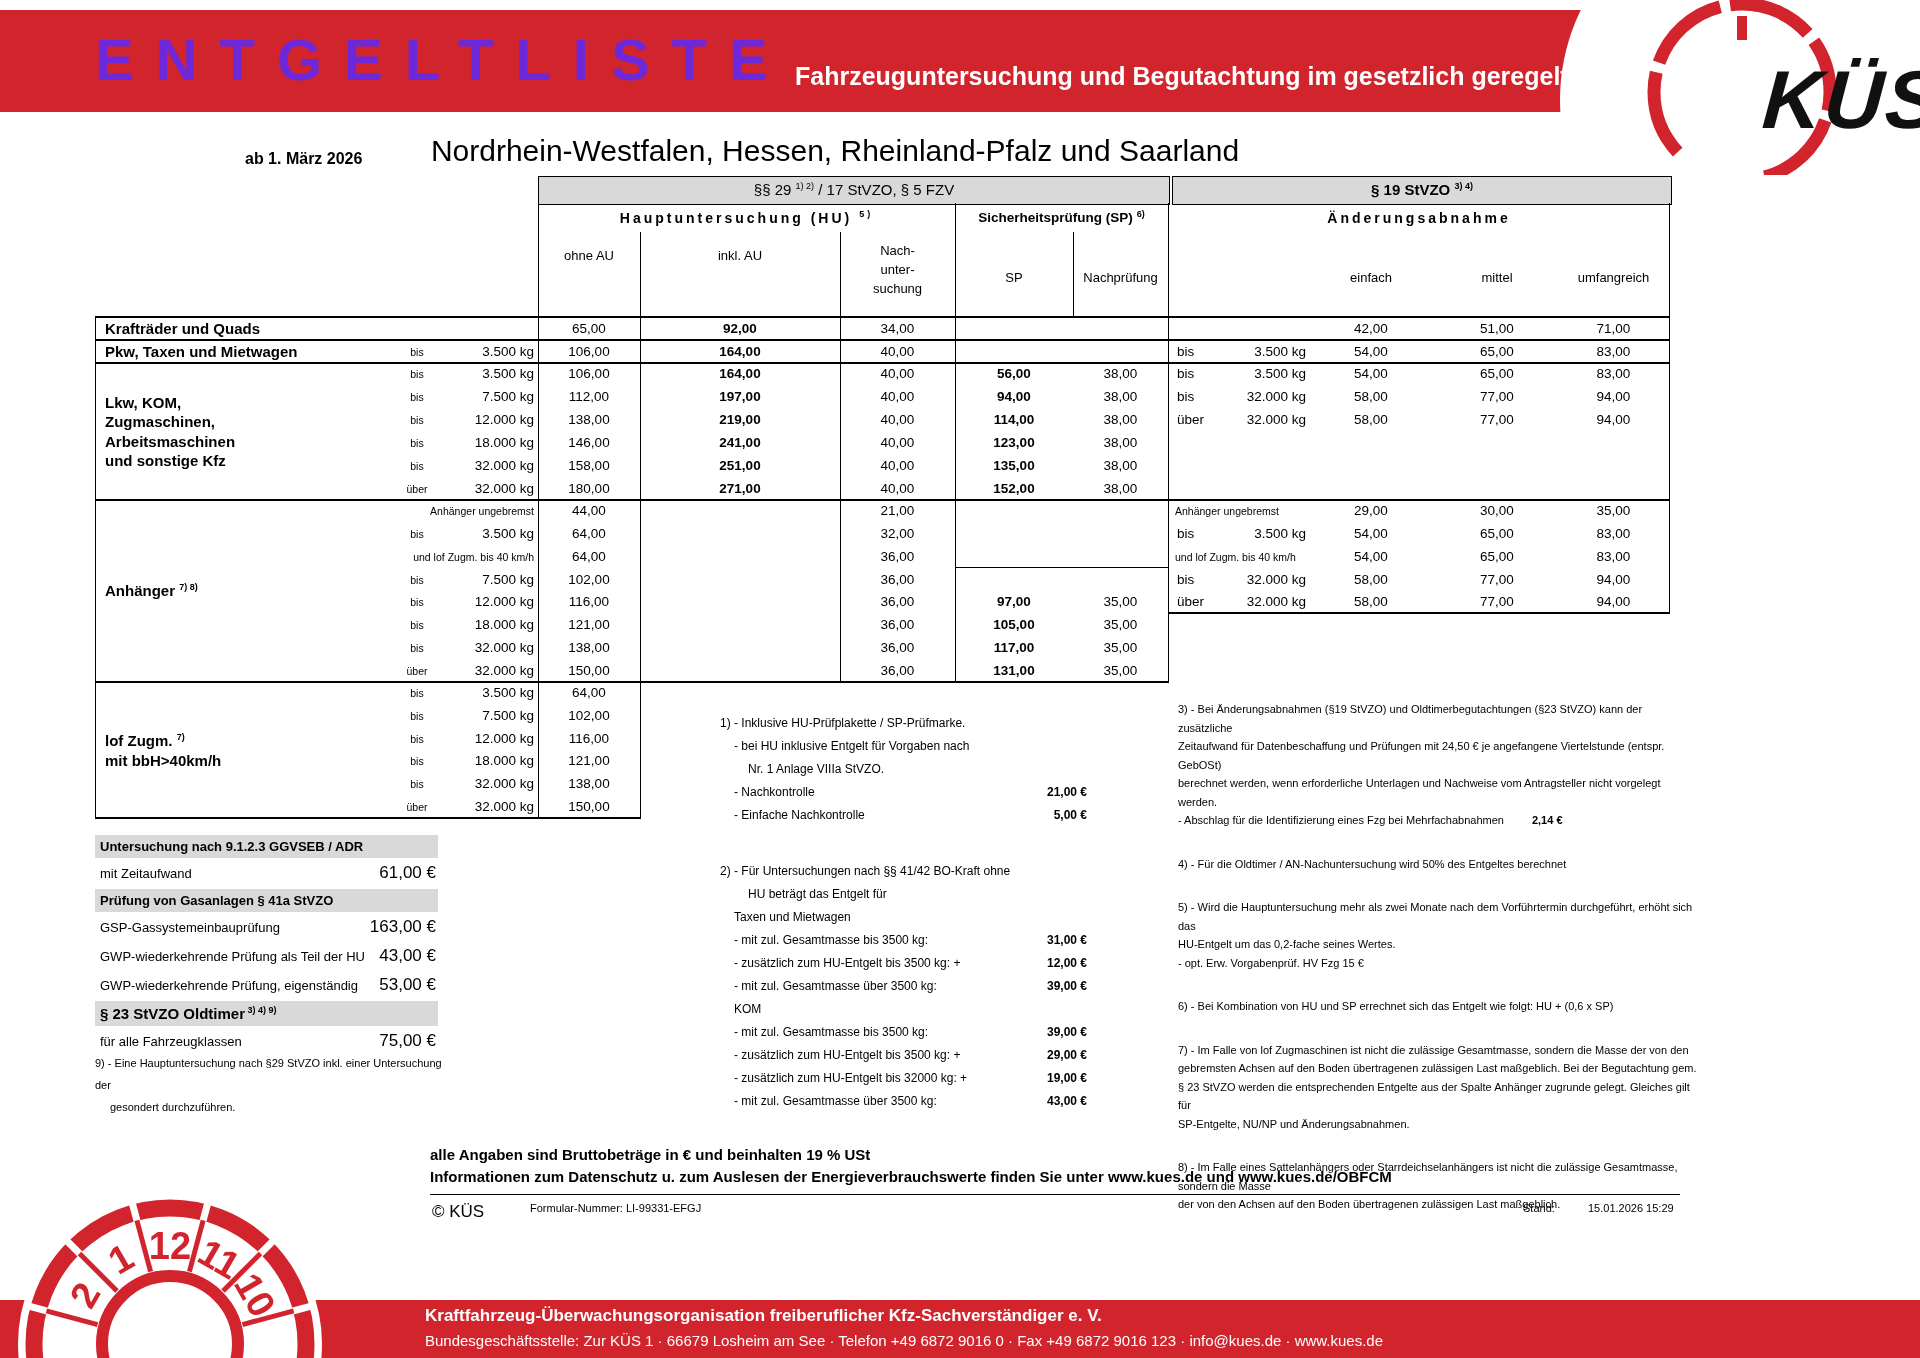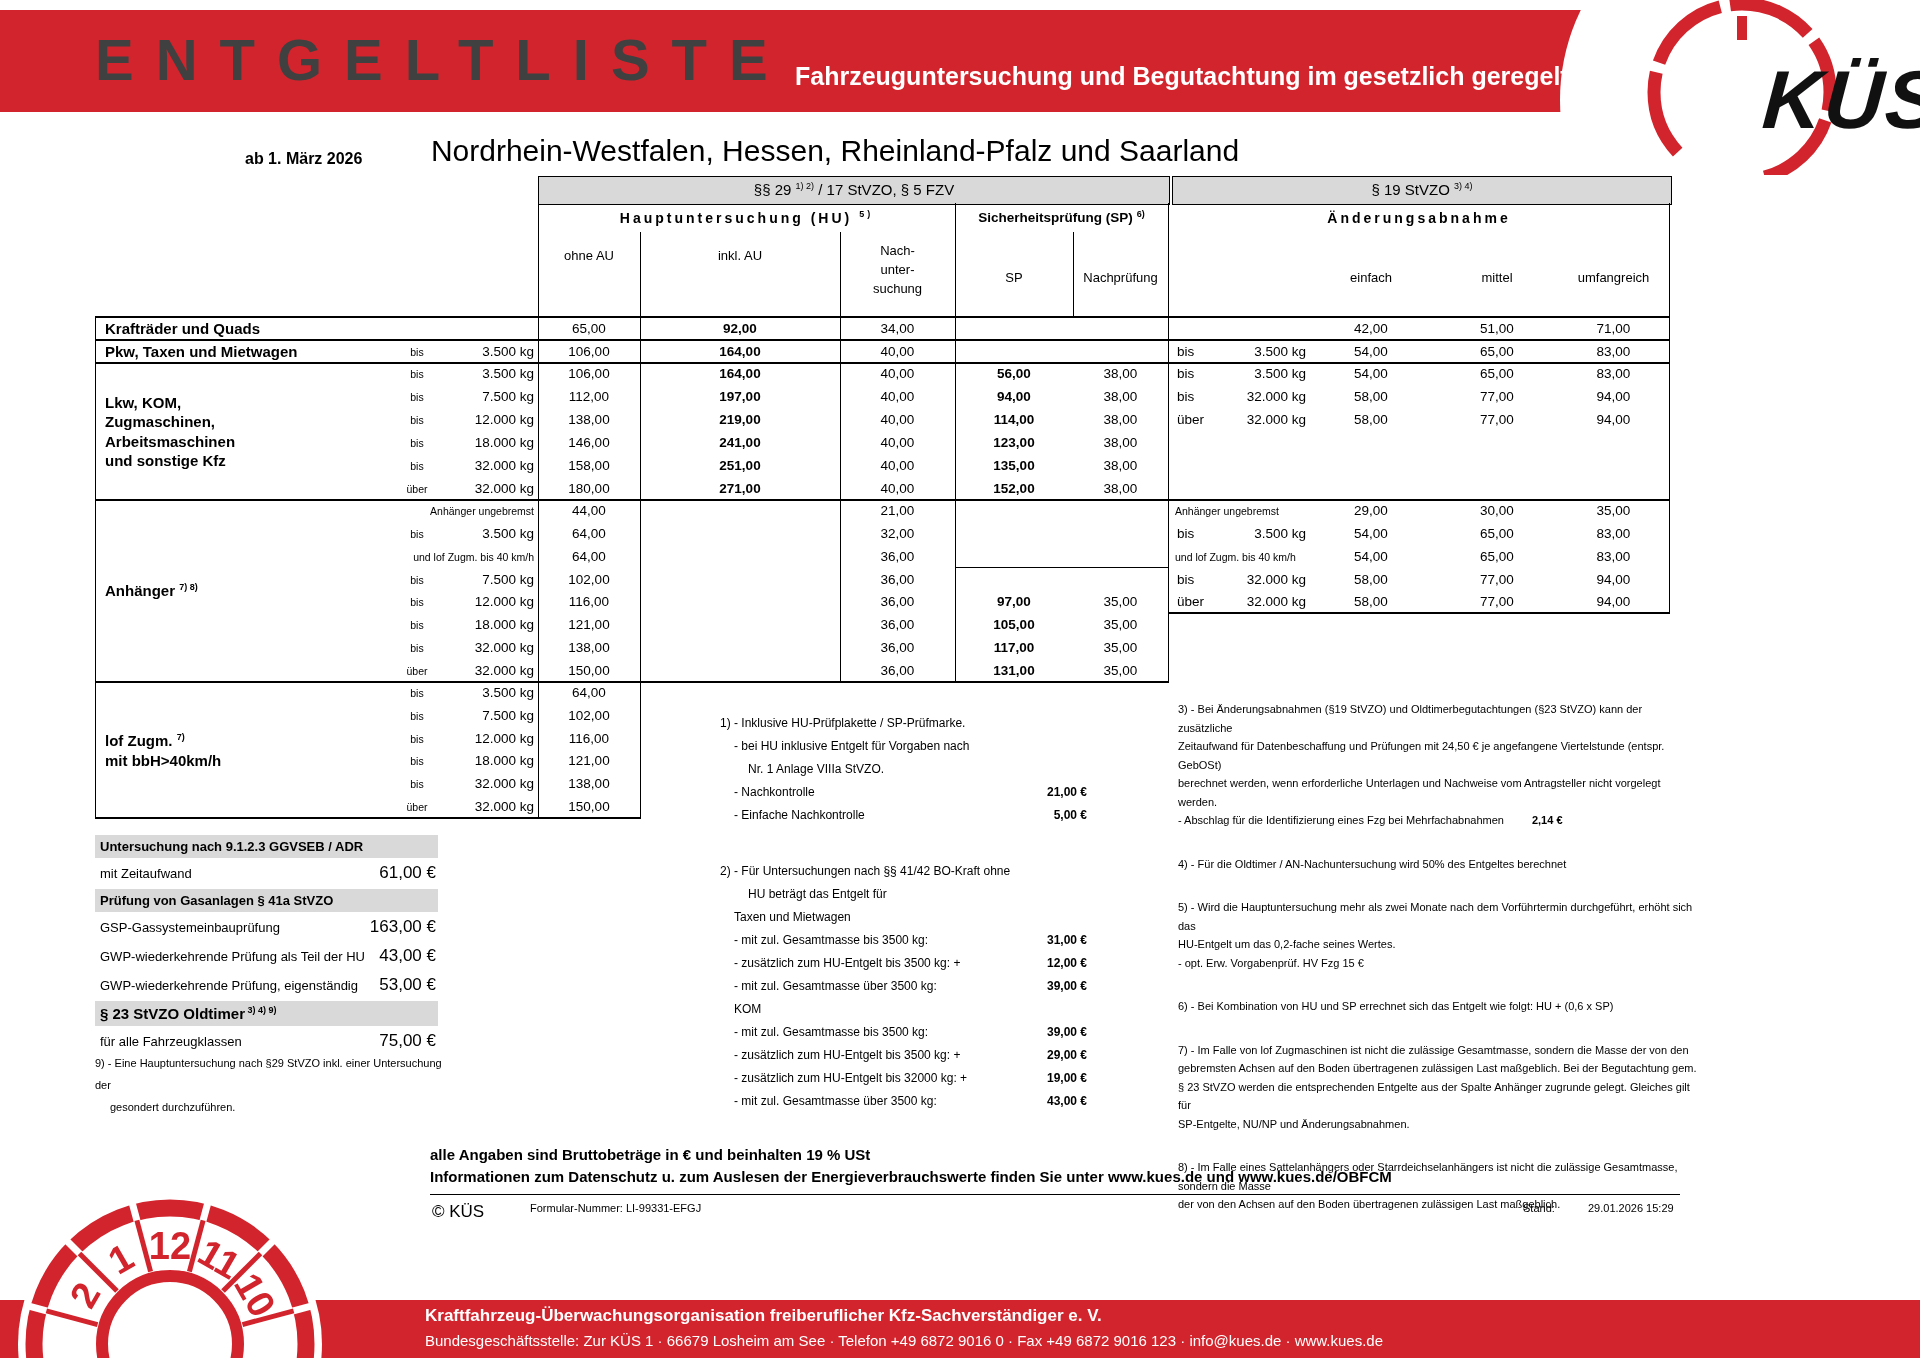"ENTGELTLISTE" #main-title { color: #404040 -> #6d28d9 }
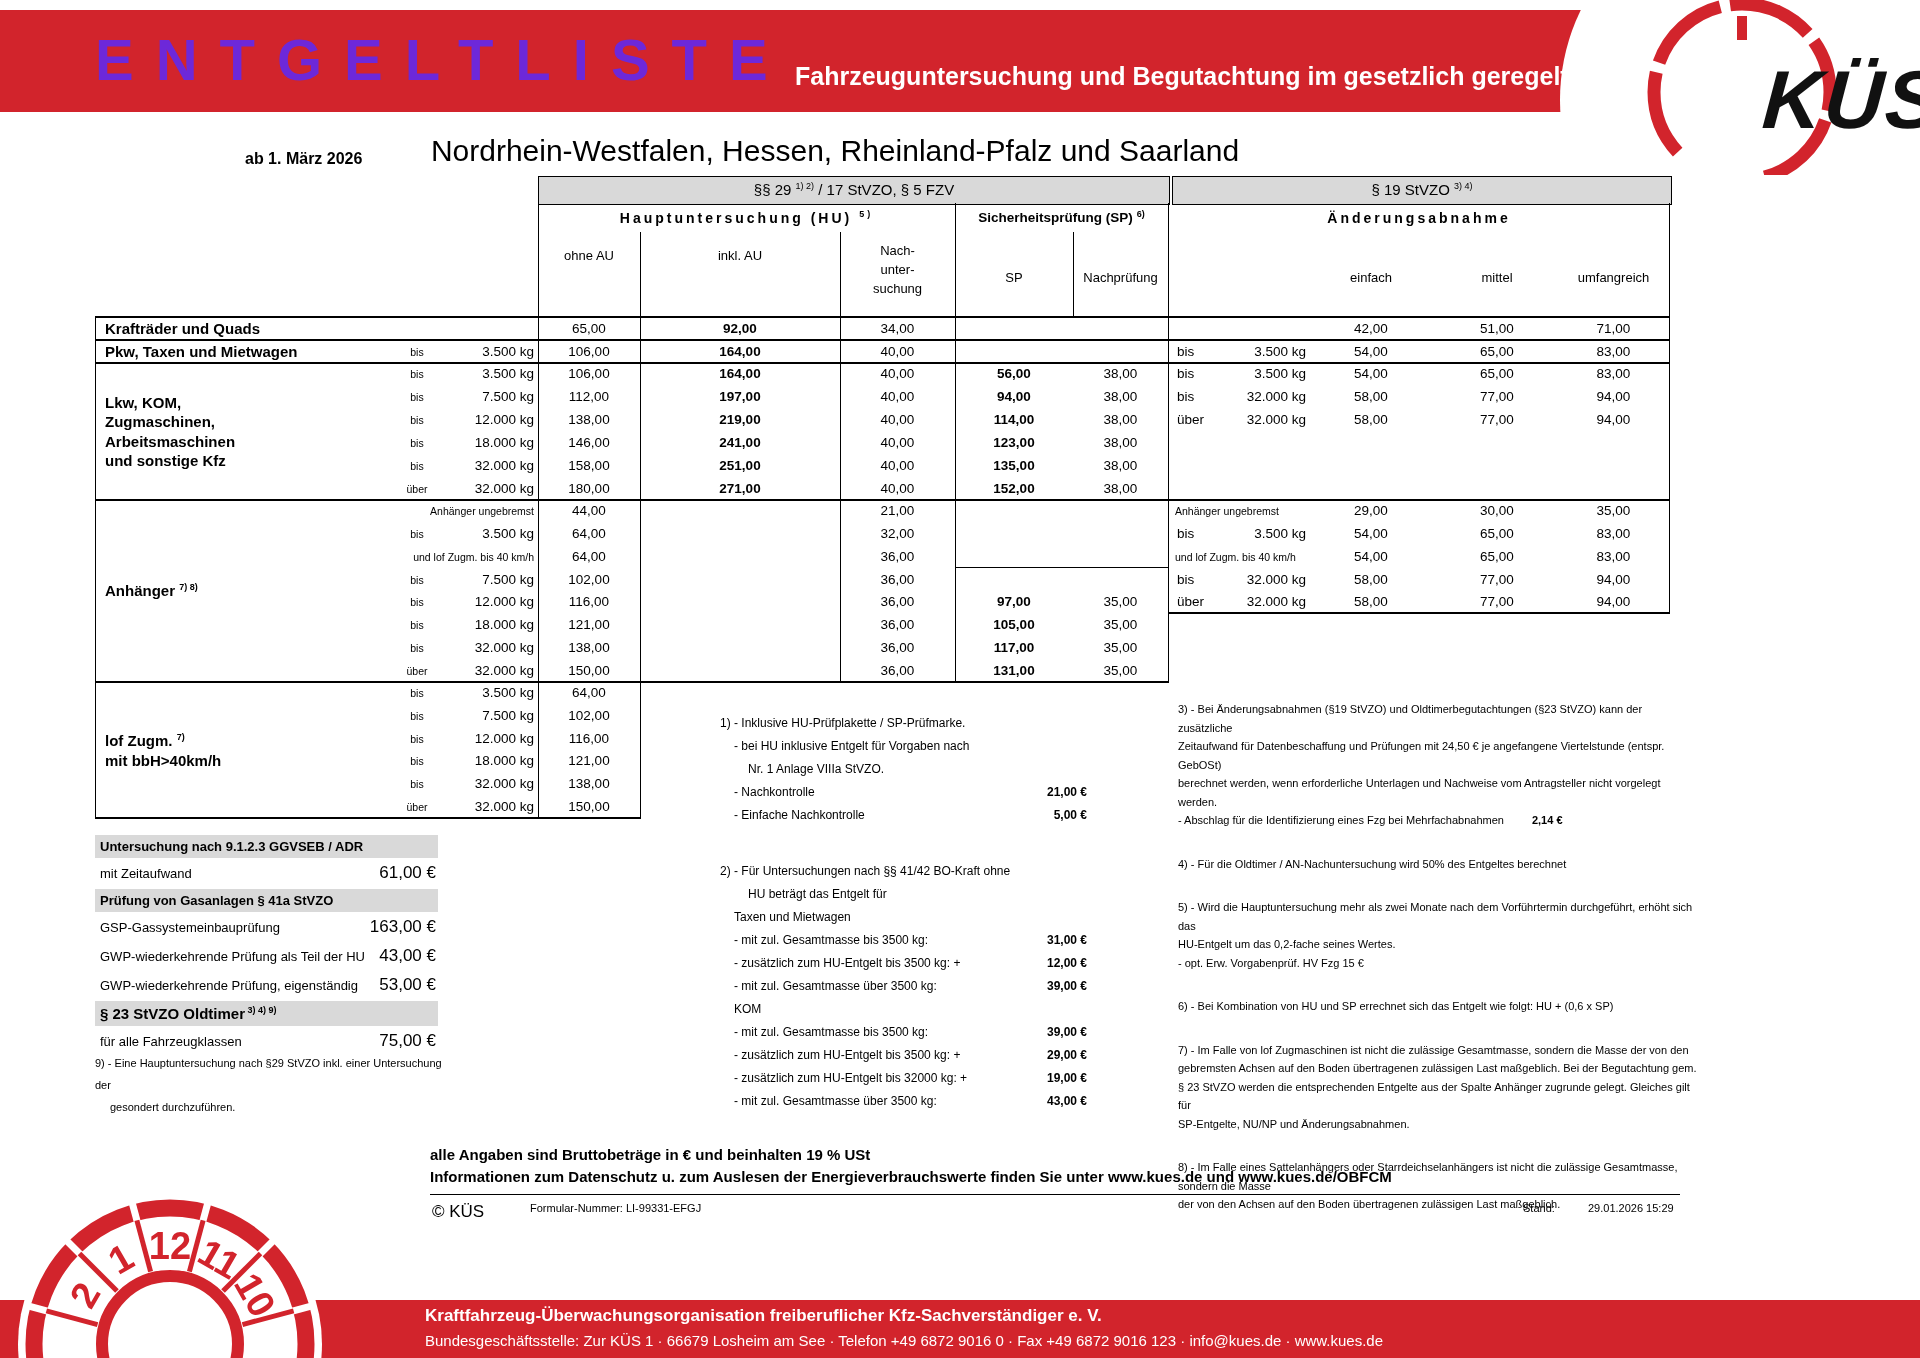"§ 19 StVZO 3) 4)" #band2 { font-weight: none -> bold }
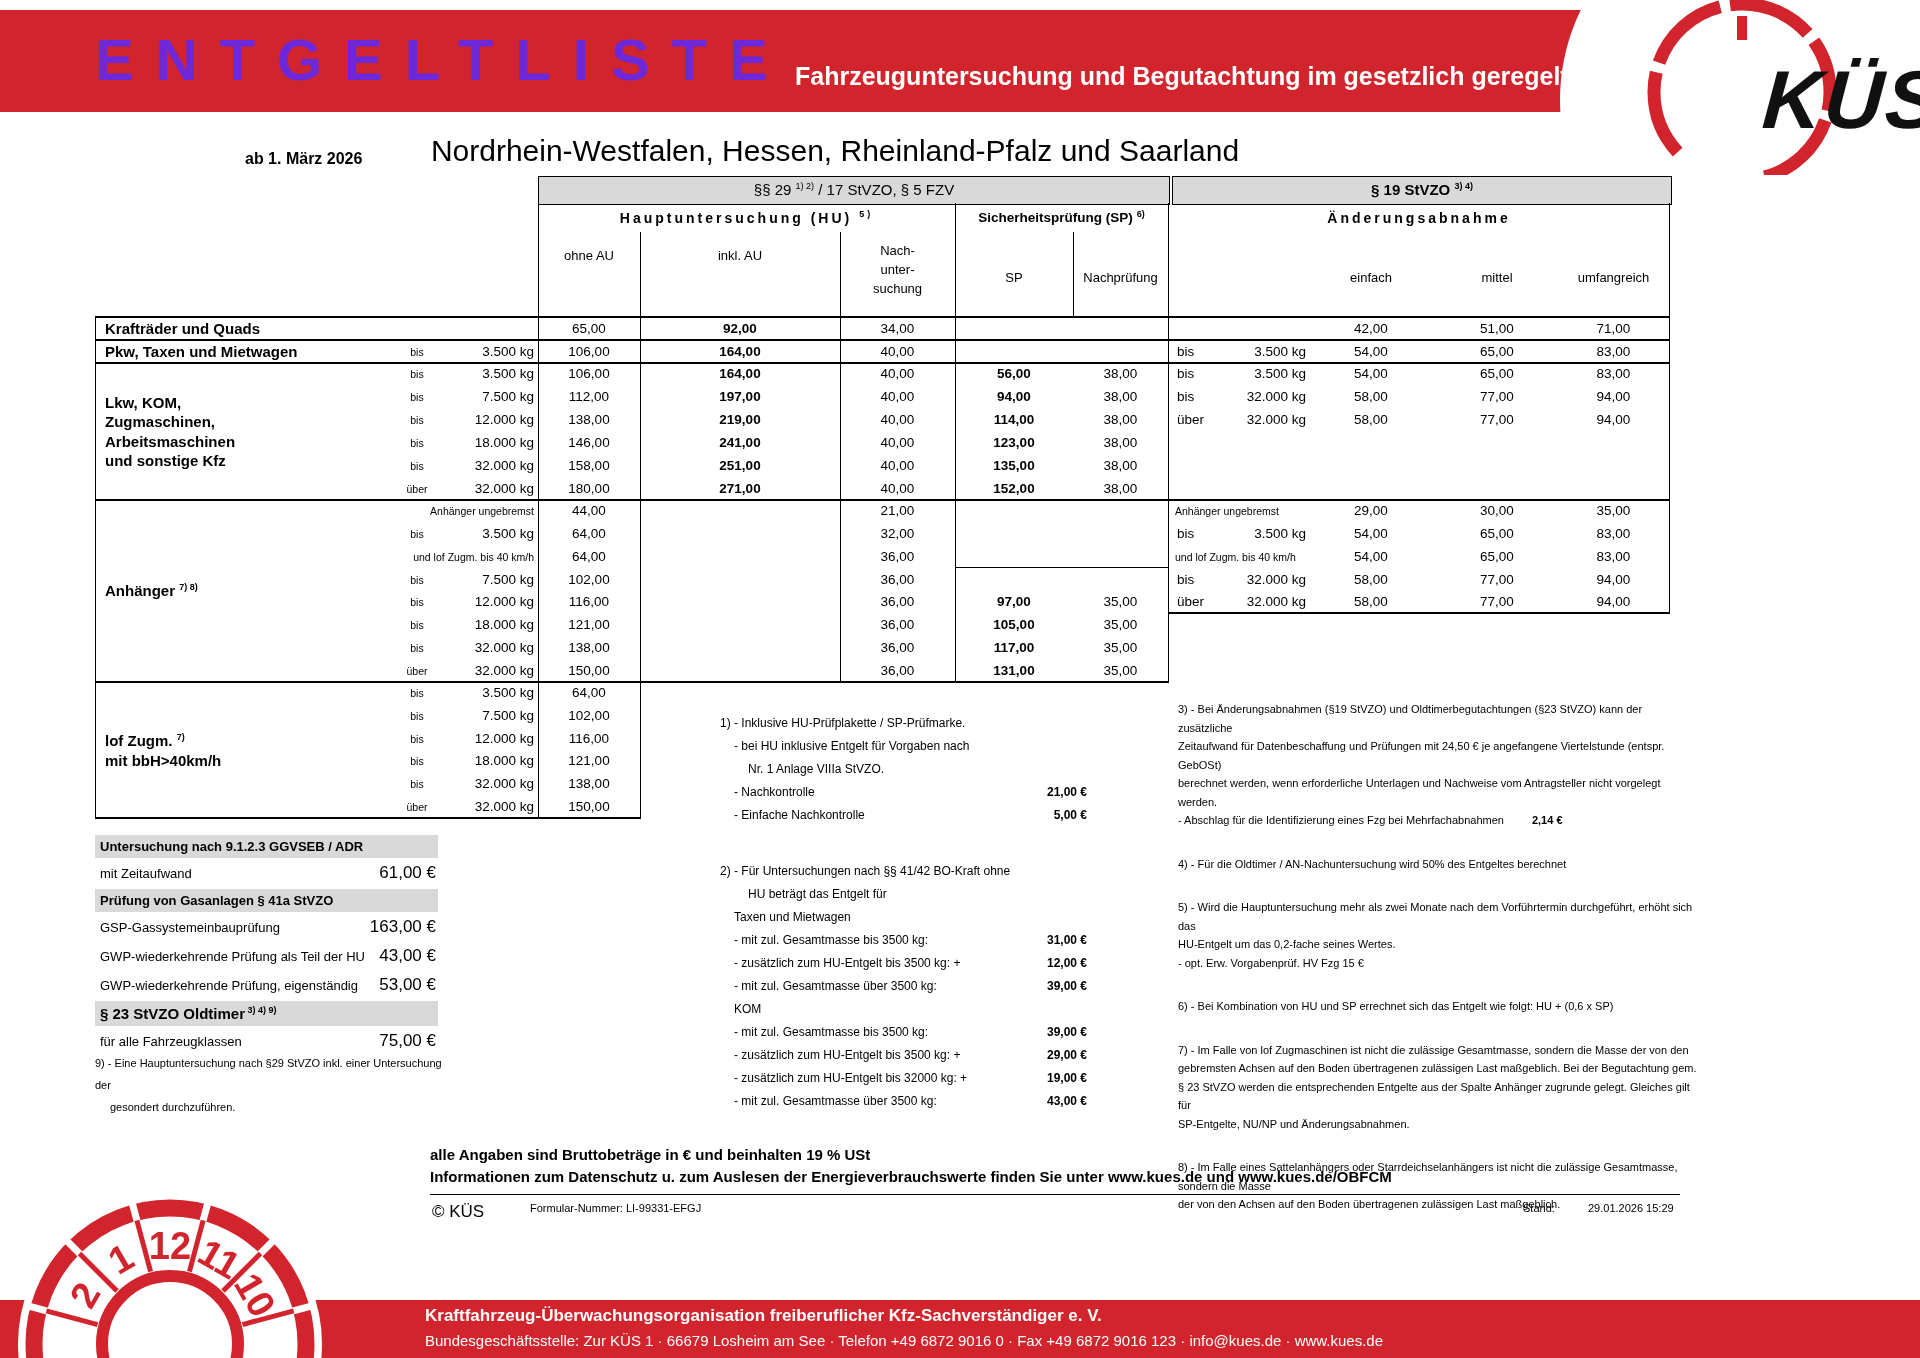"29.01.2026 15:29" div.abs { text: 29.01.2026 -> 15.01.2026 }
